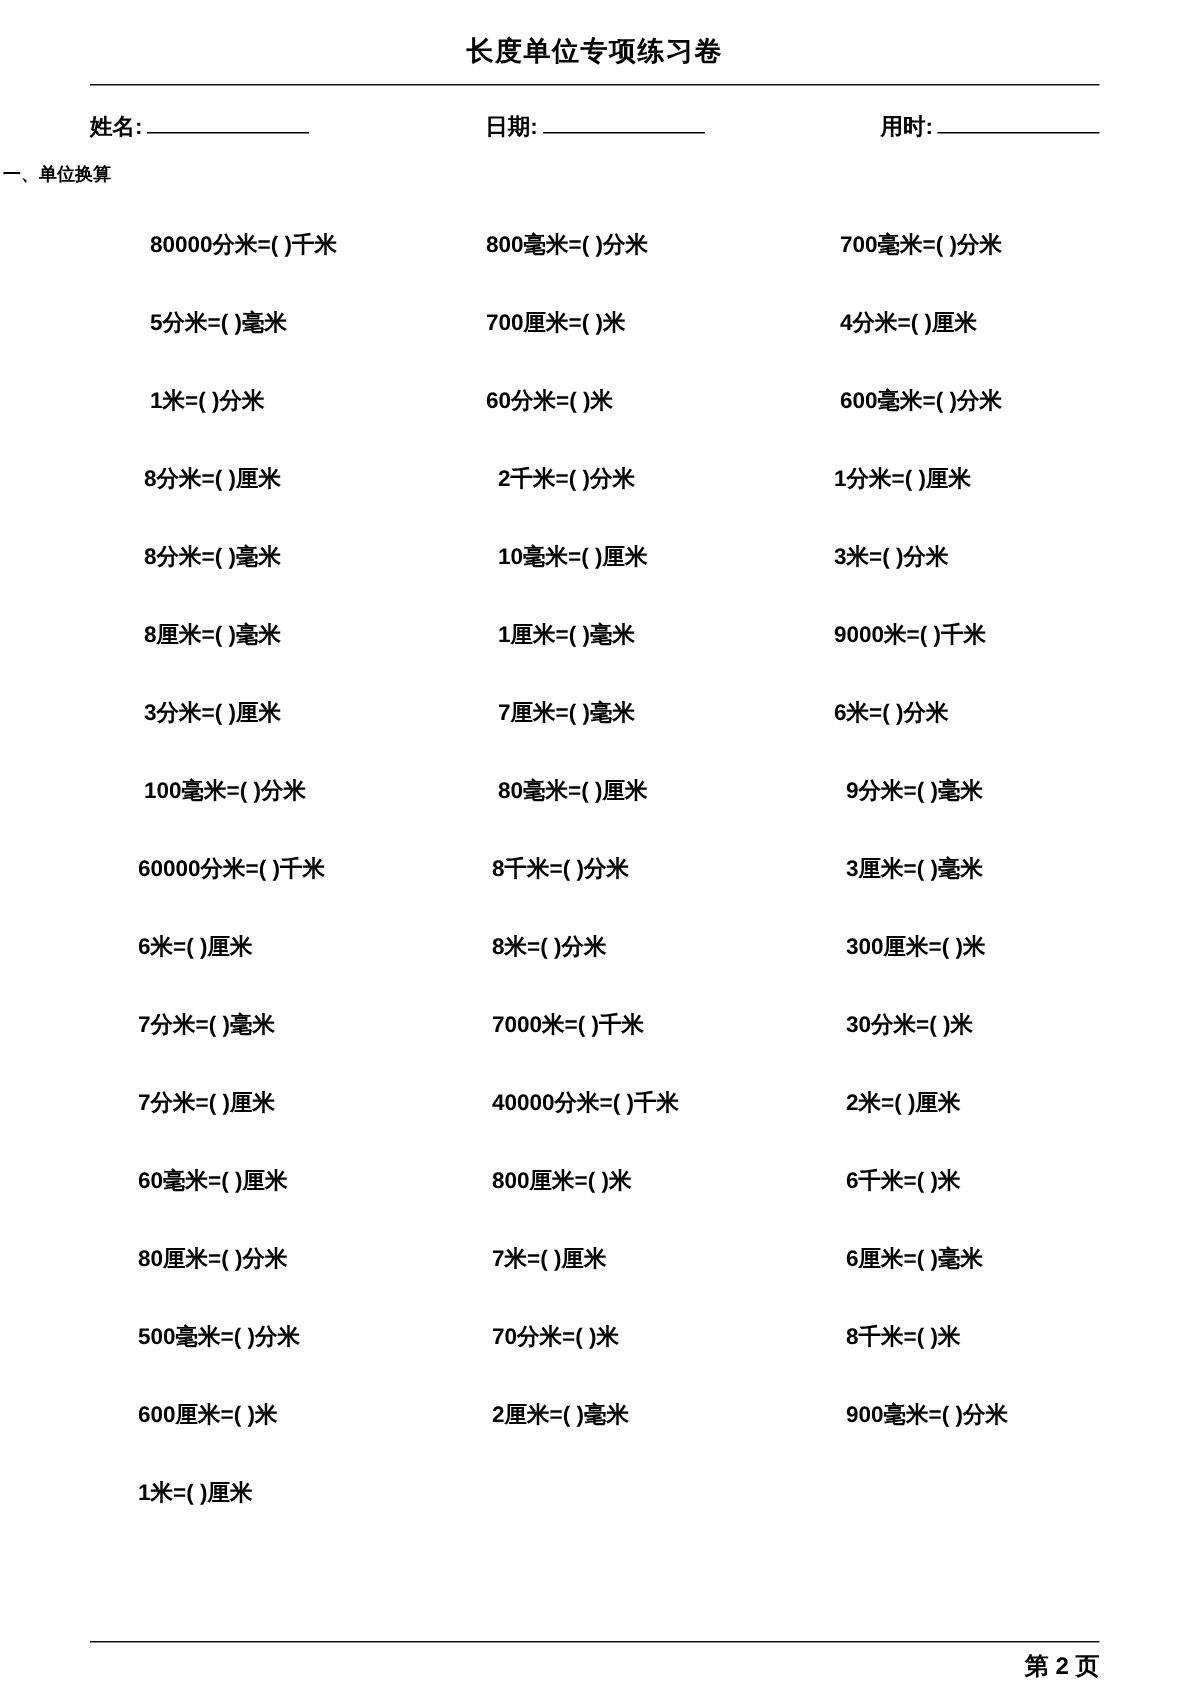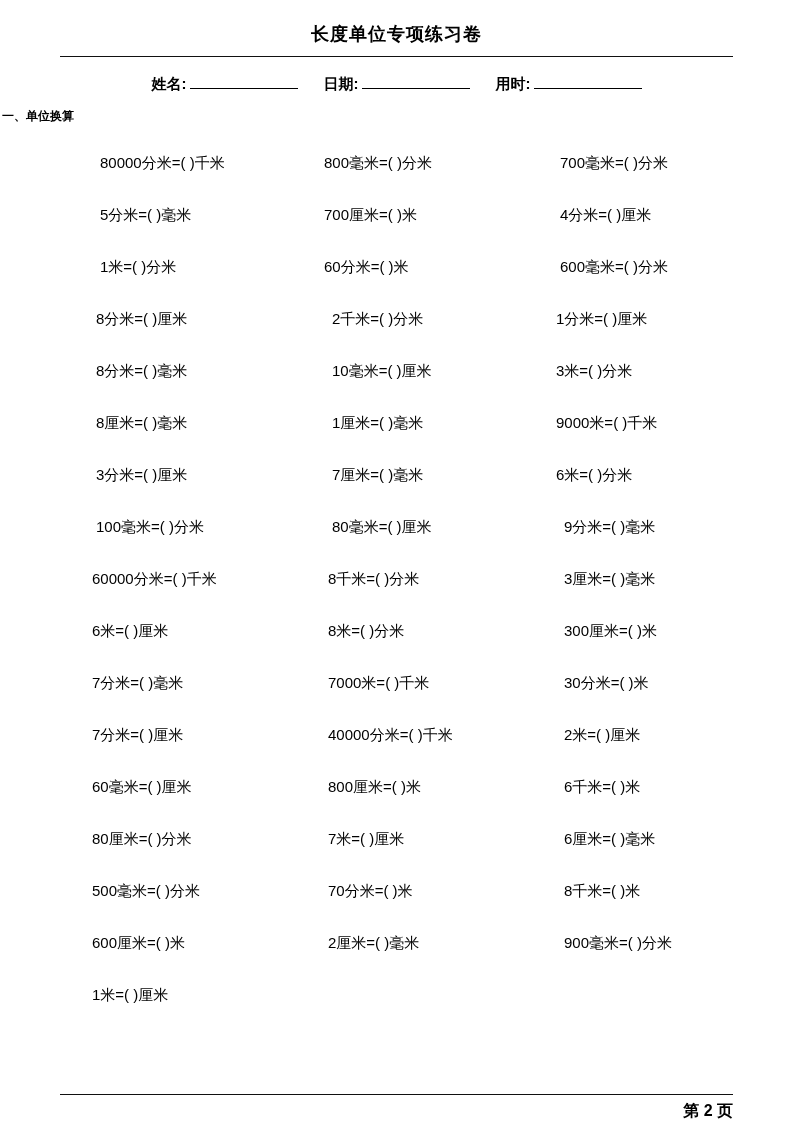"姓名:" .meta-row { justify-content: center -> space-between }
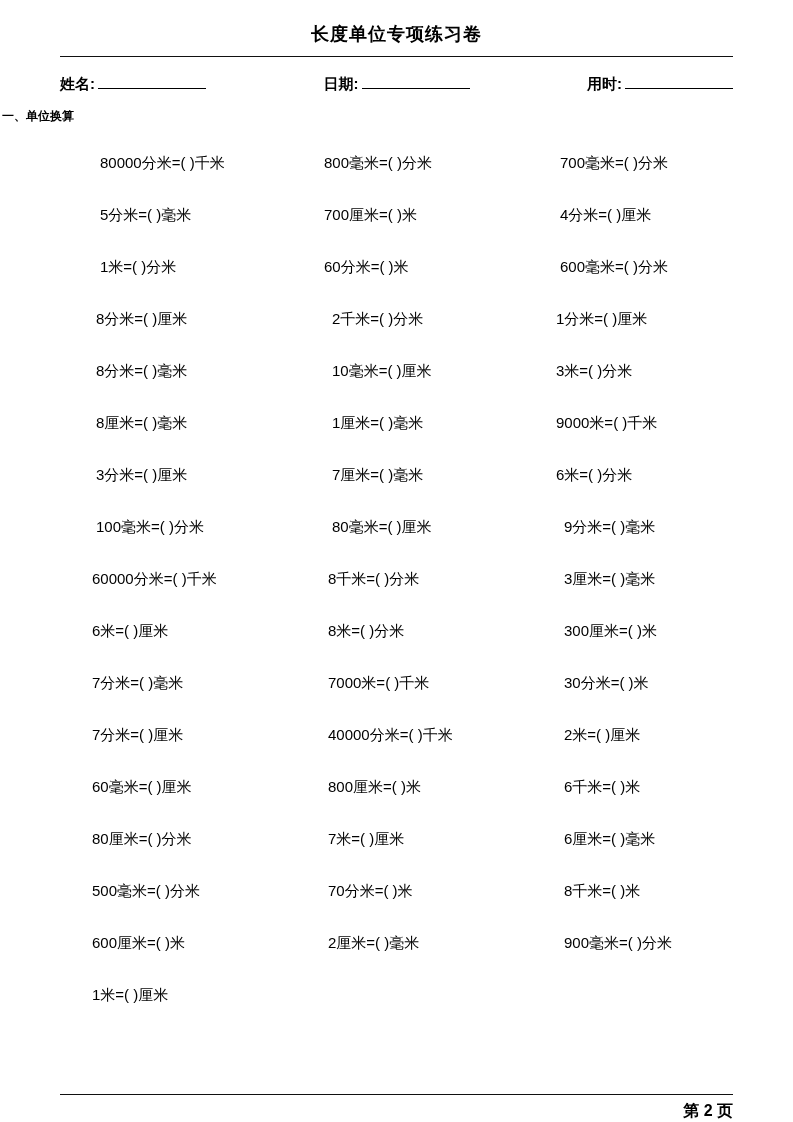"80000分米=( )千米" .cell { font-weight: normal -> bold }
